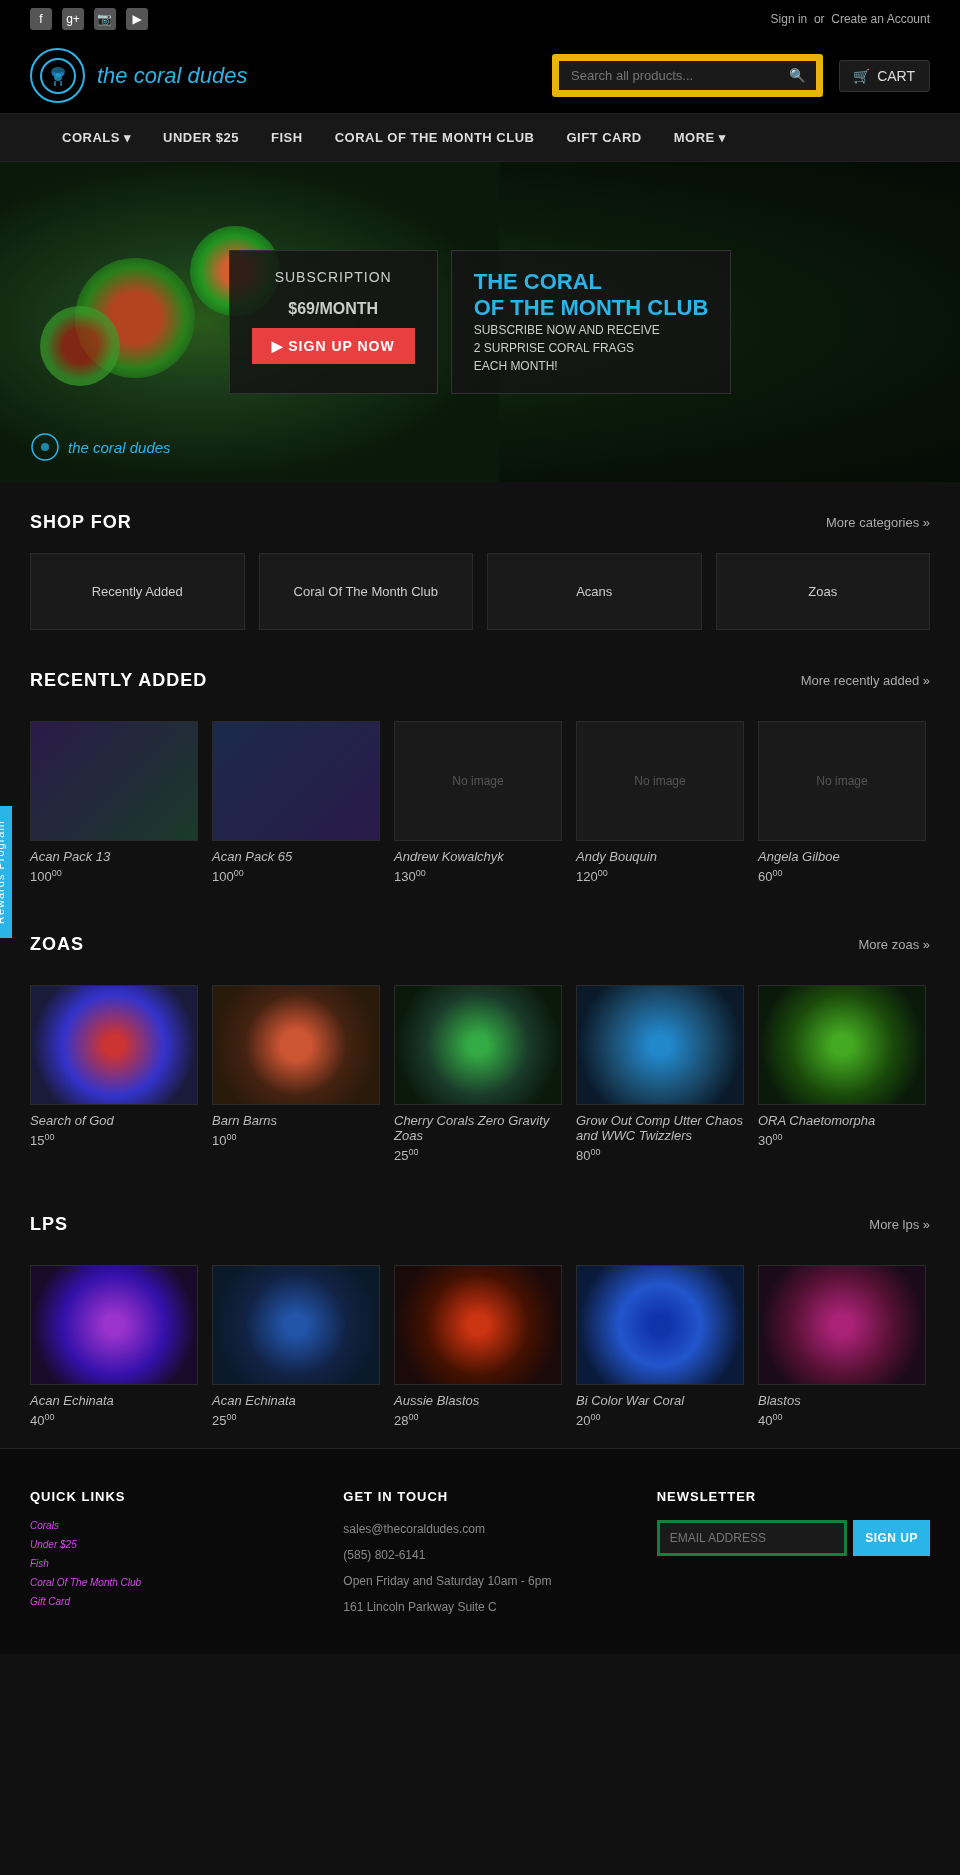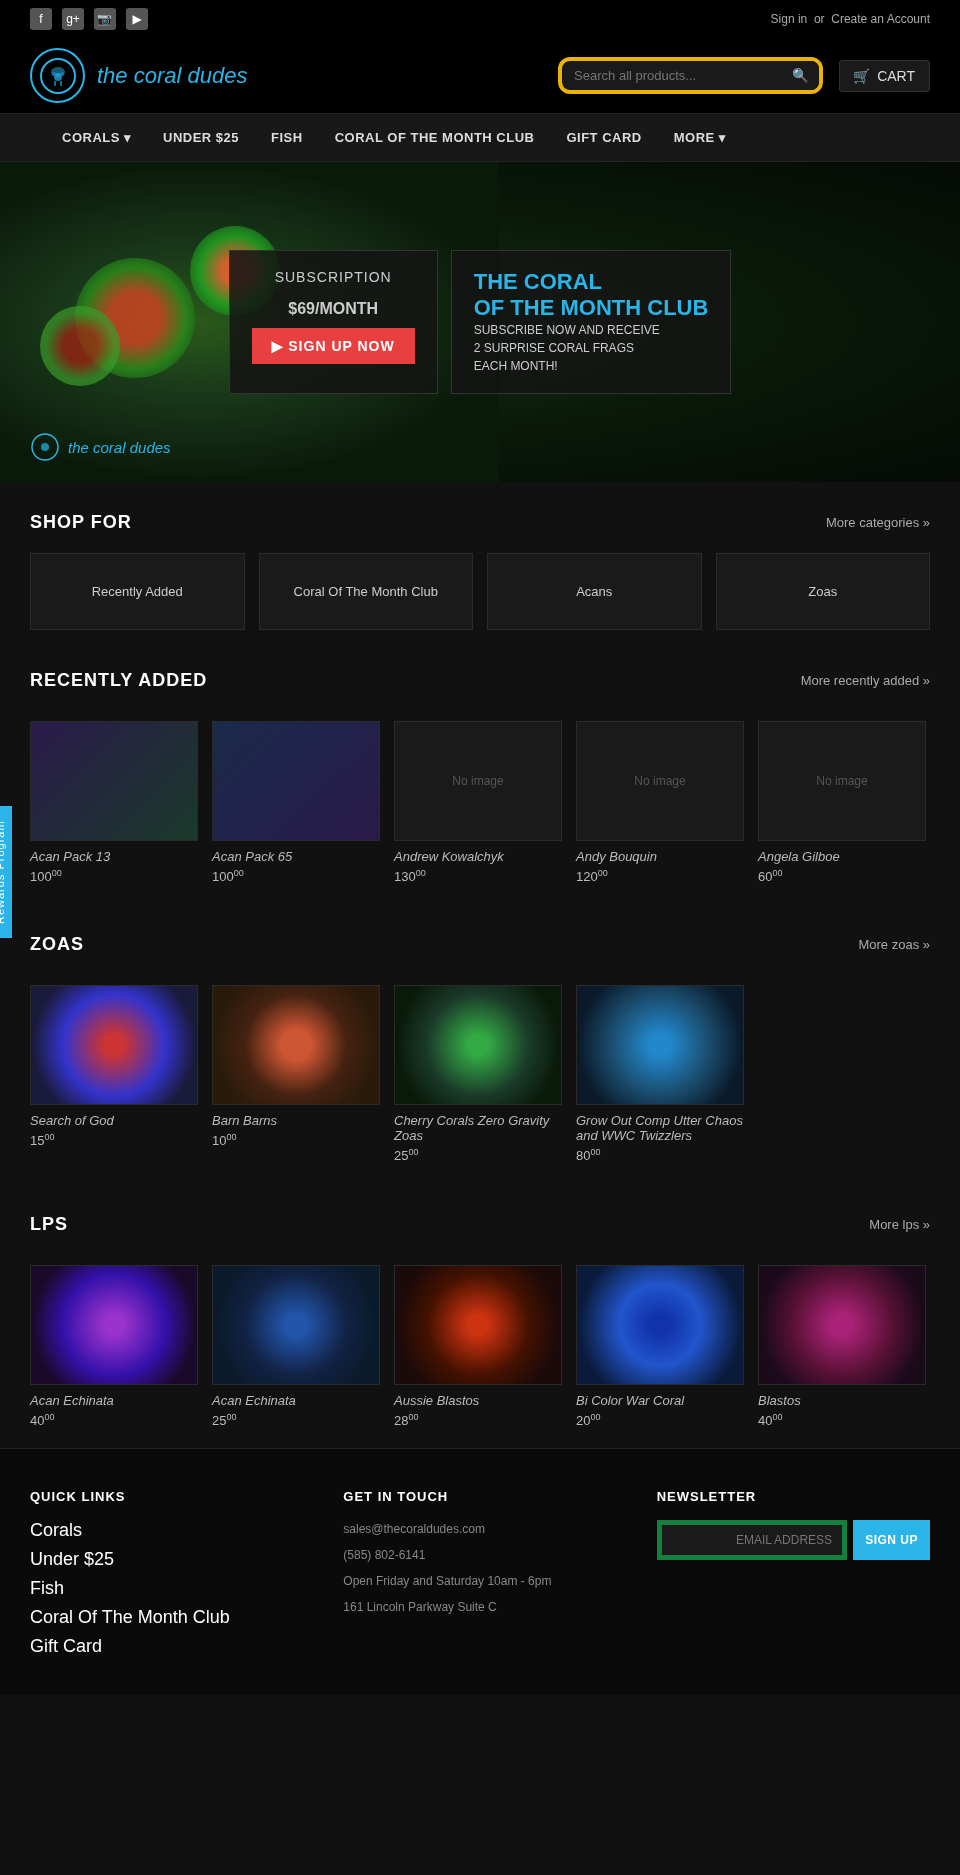"Search all products..." .search-bar { border: 4px solid #eab308 -> 7px solid #eab308; border-radius: 12px -> 3px }
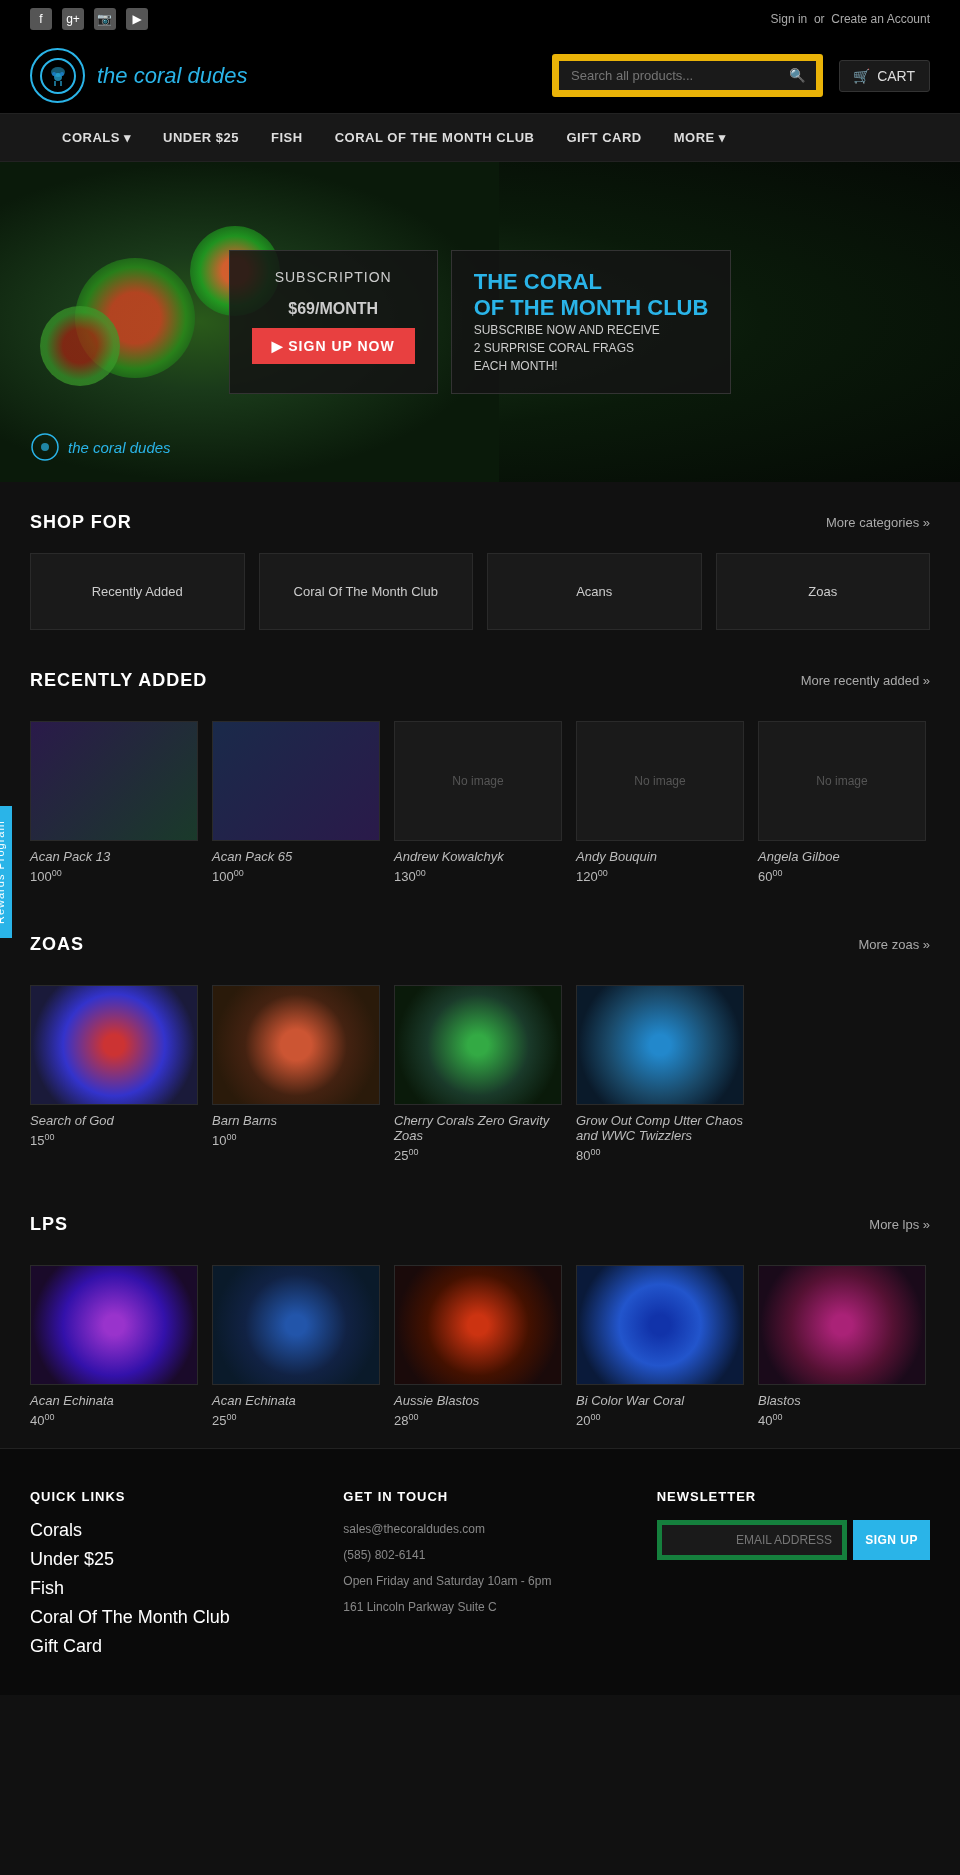"ORA Chaetomorpha" div.product-card { html: none -> <div> <div> <div></div> </div> <div>ORA Chaetomorpha</div> <div><span>30</span><sup>00</sup></div> </div> }
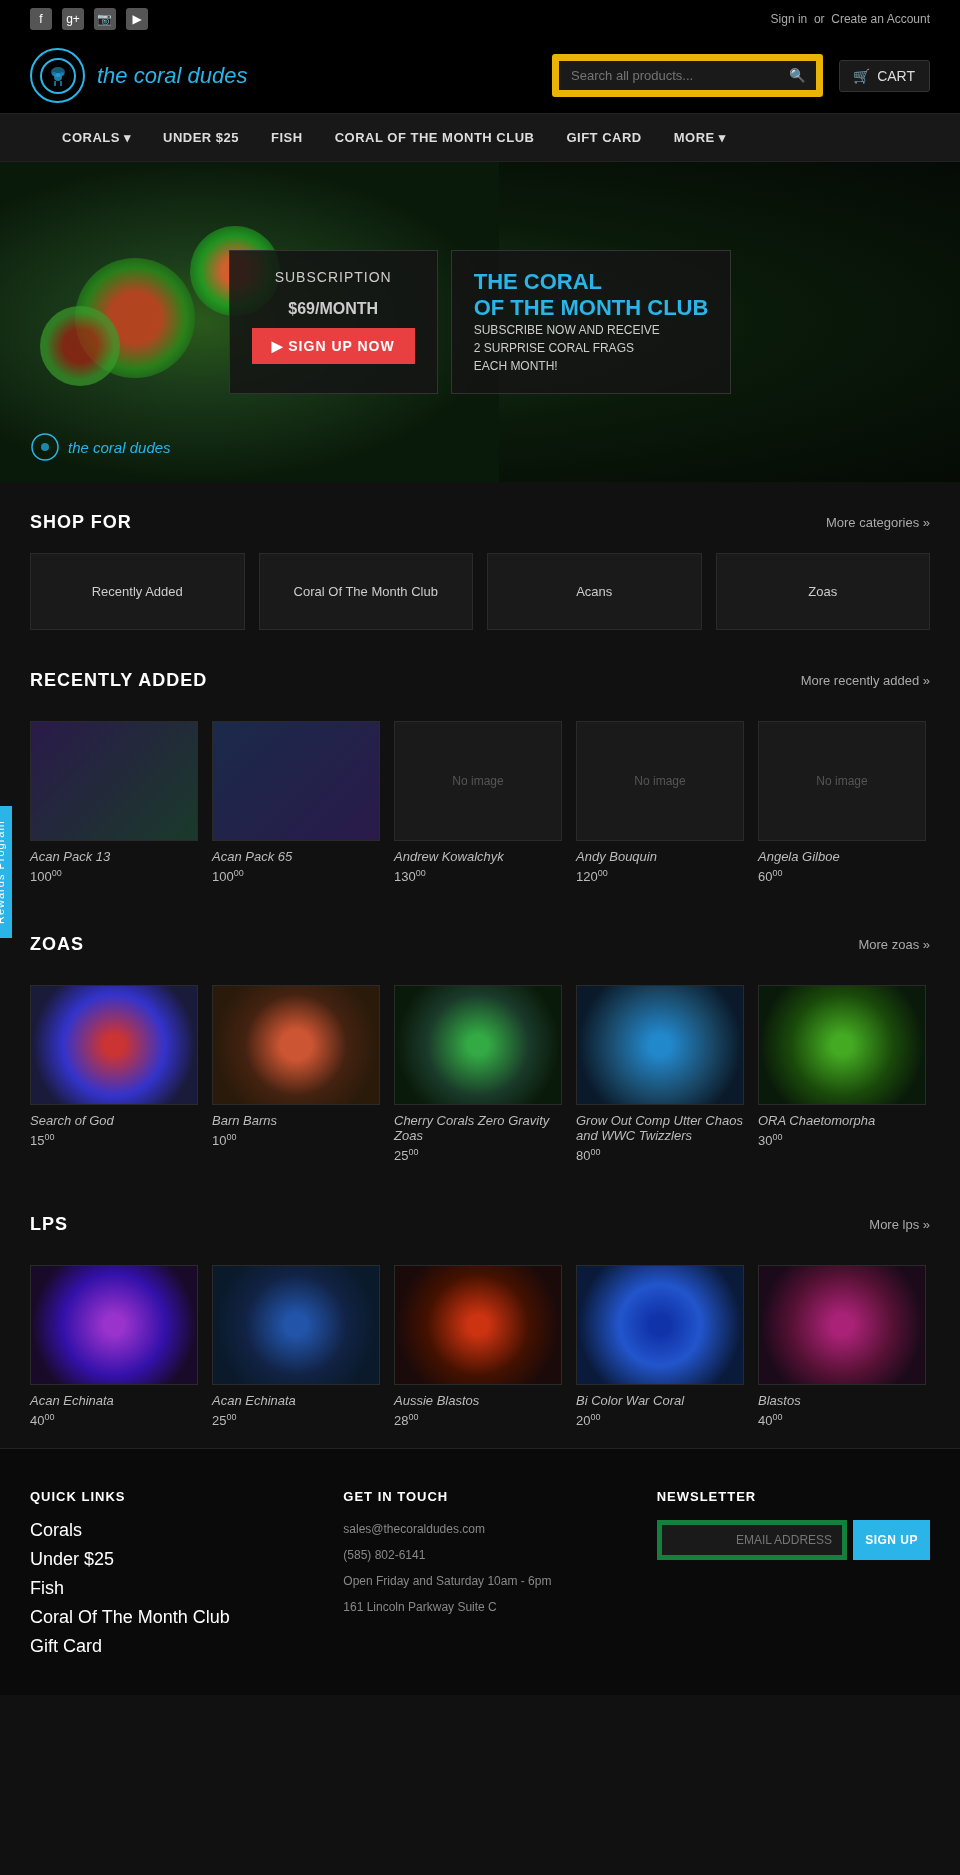"Corals" .footer-link { color: #ffffff -> #d946ef; font-size: 18px -> 10px; font-style: none -> italic }
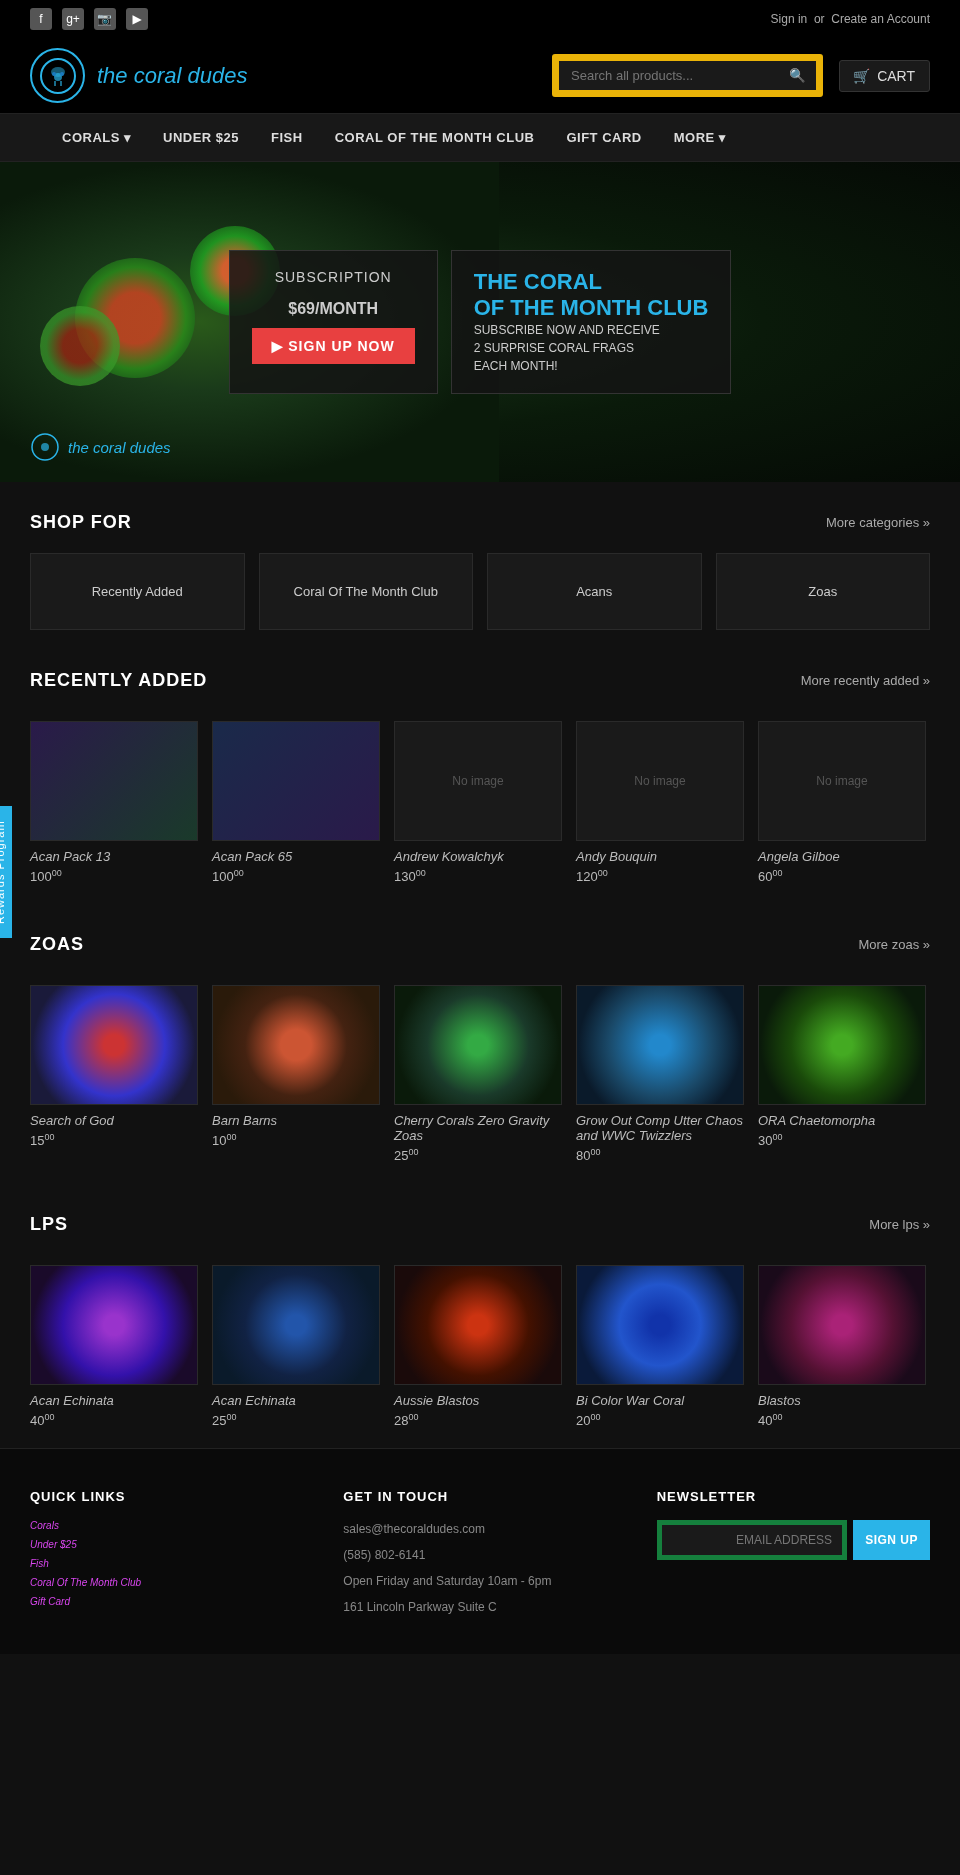"EMAIL ADDRESS" .newsletter-input { border: 5px solid #15803d -> 3px solid #15803d; text-align: right -> none }
